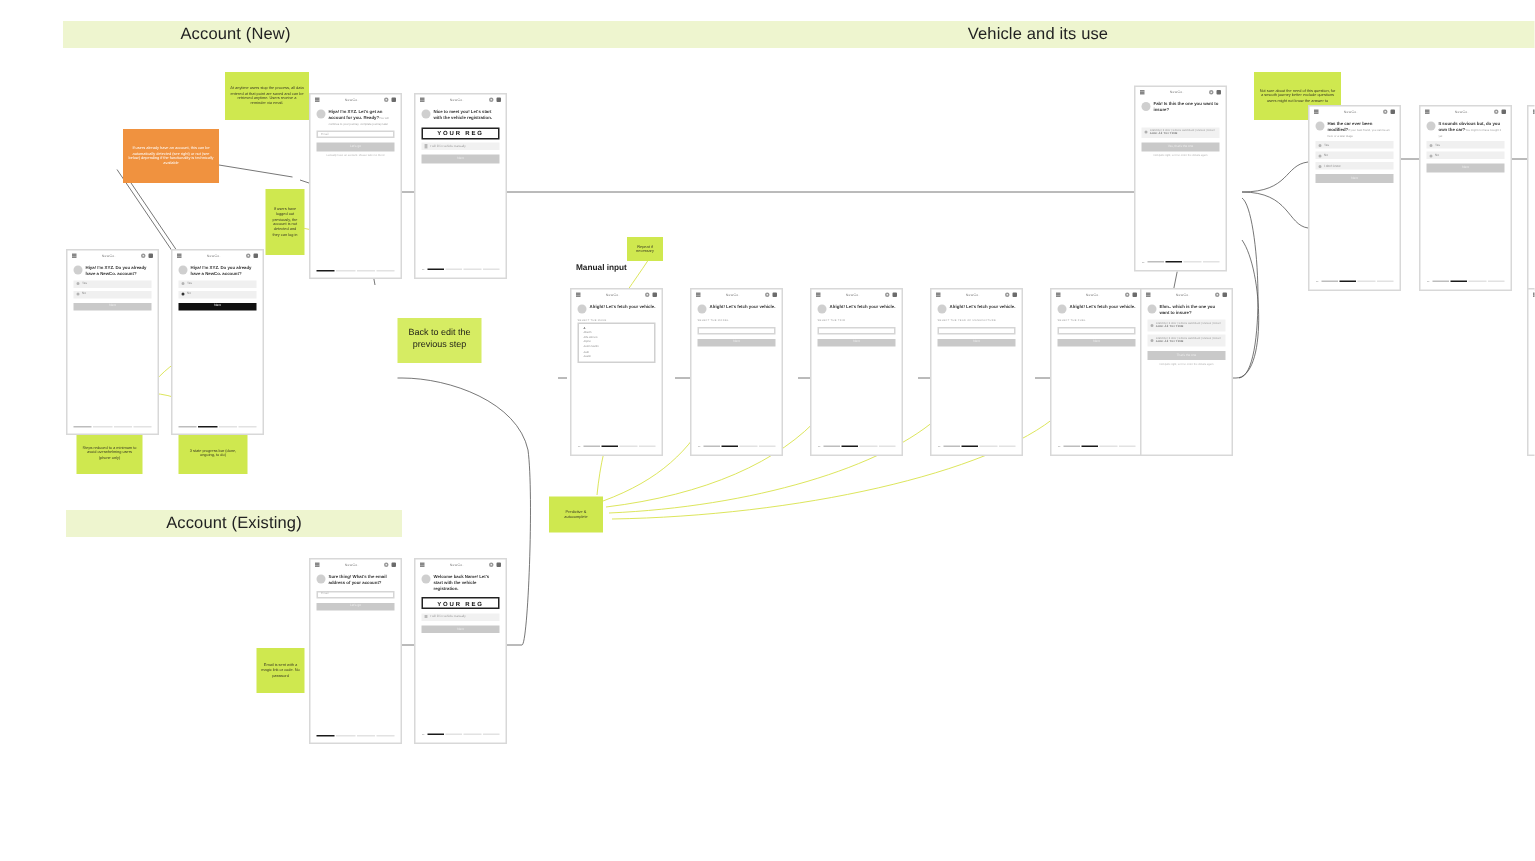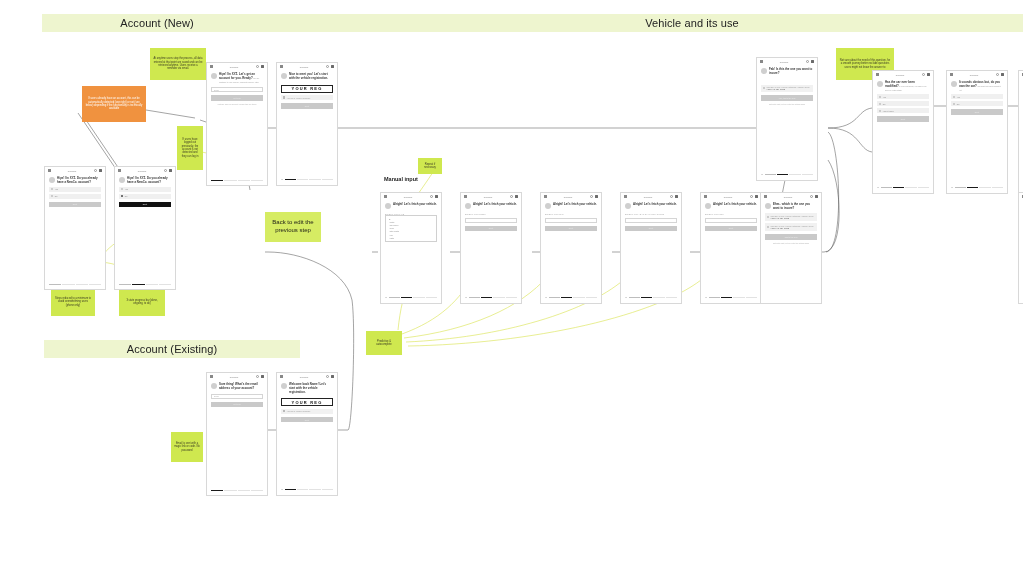"Account (Existing)" div.banner { width: 256px -> 224px }
